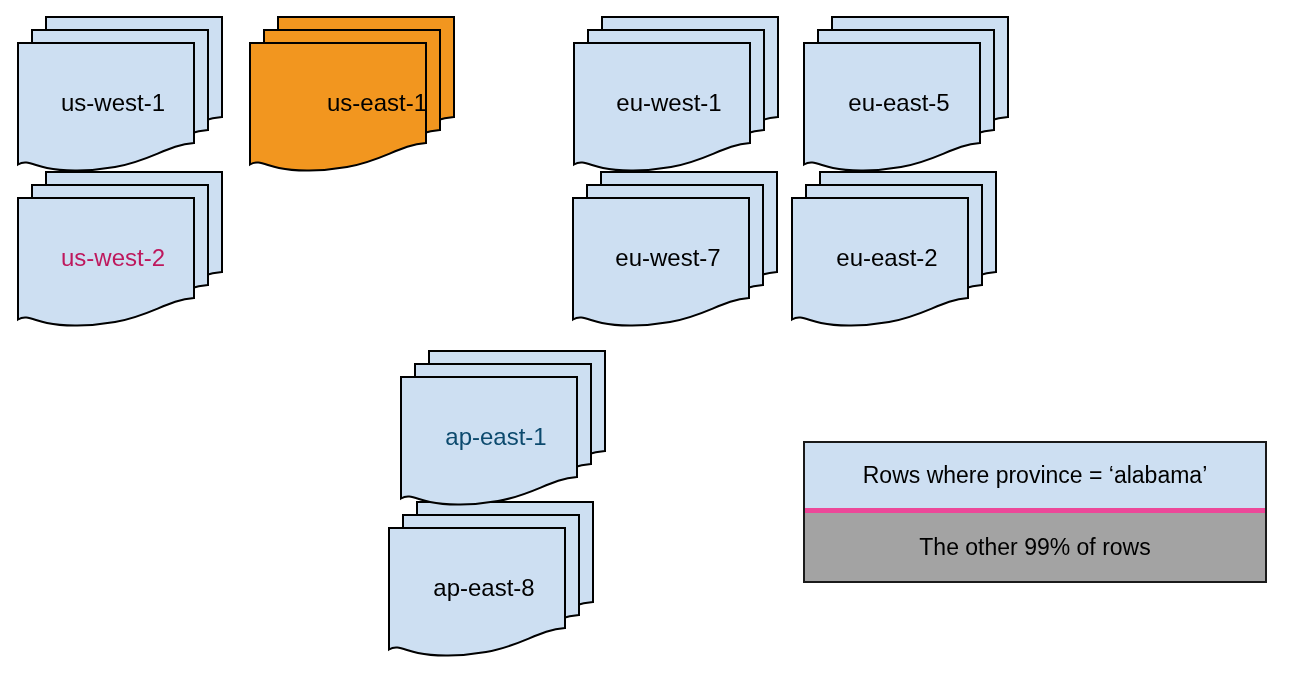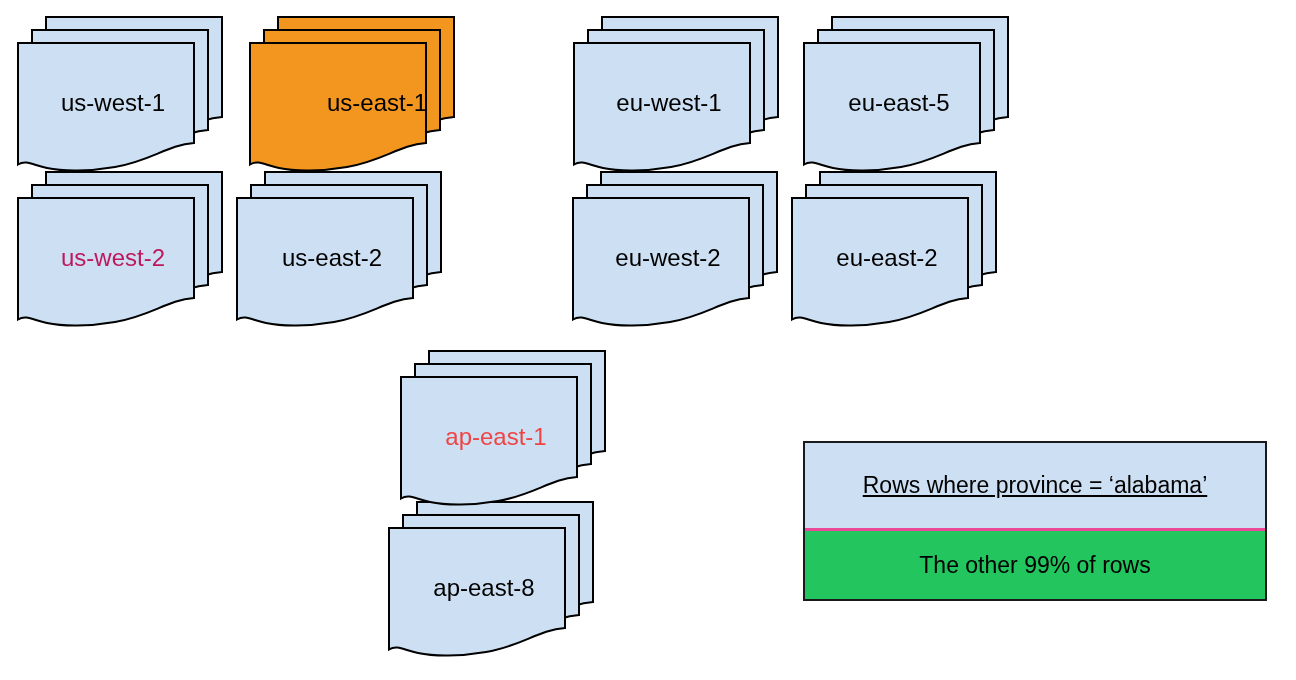"us-east-2" div.stack { html: <div> <svg> <path></path> <path></path> <path></path> </svg> <div>us-east-2</div> </div> -> none }
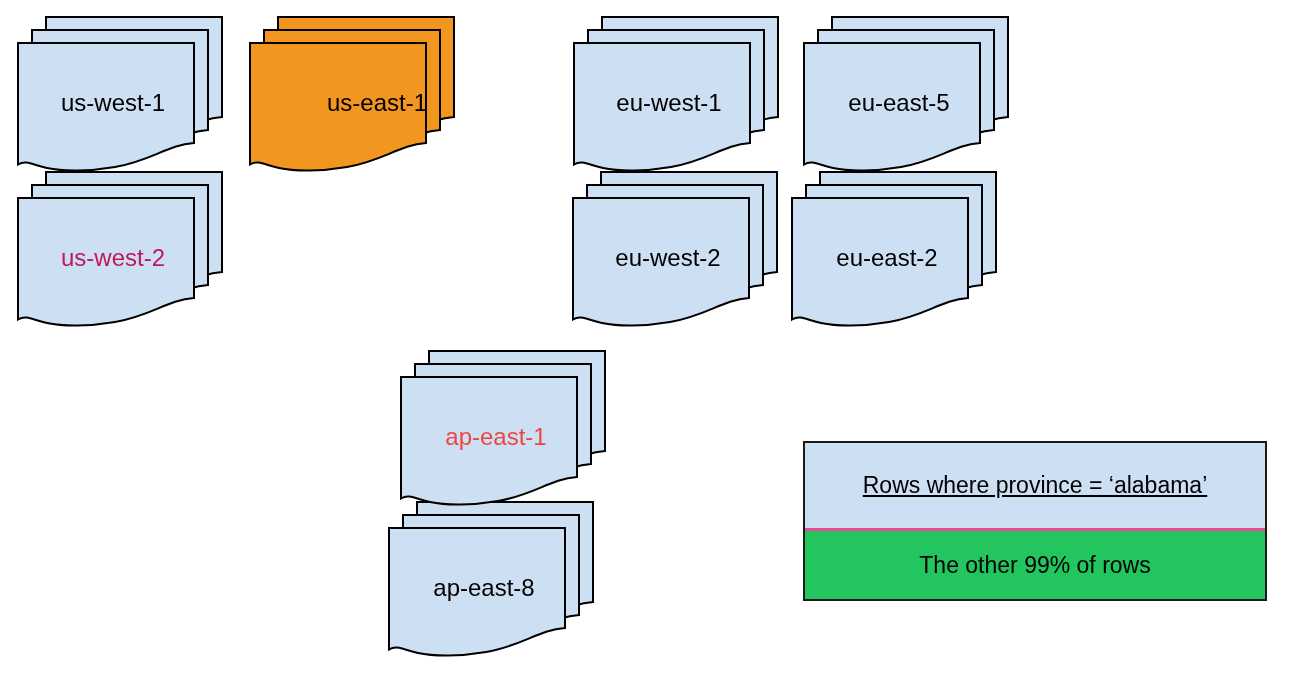"eu-west-2" div.doc-label { text: eu-west-2 -> eu-west-7 }
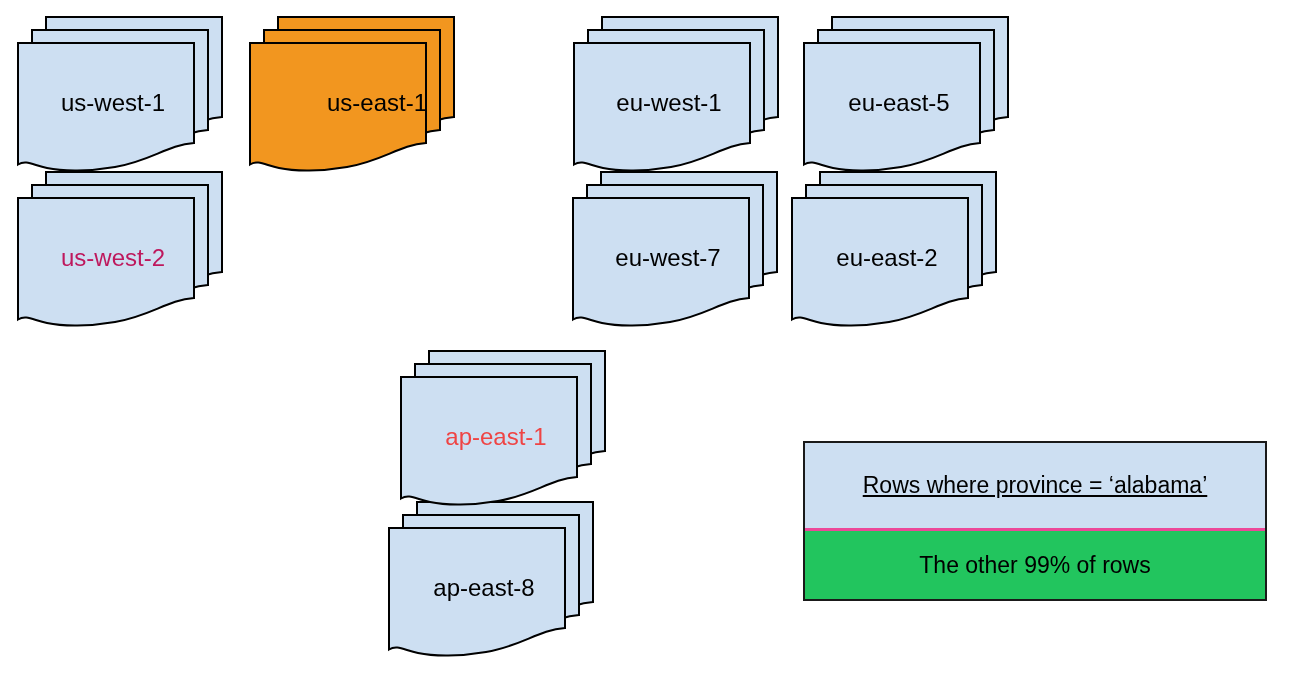"ap-east-1" div.doc-label { color: #ef4444 -> #0c4a6e }
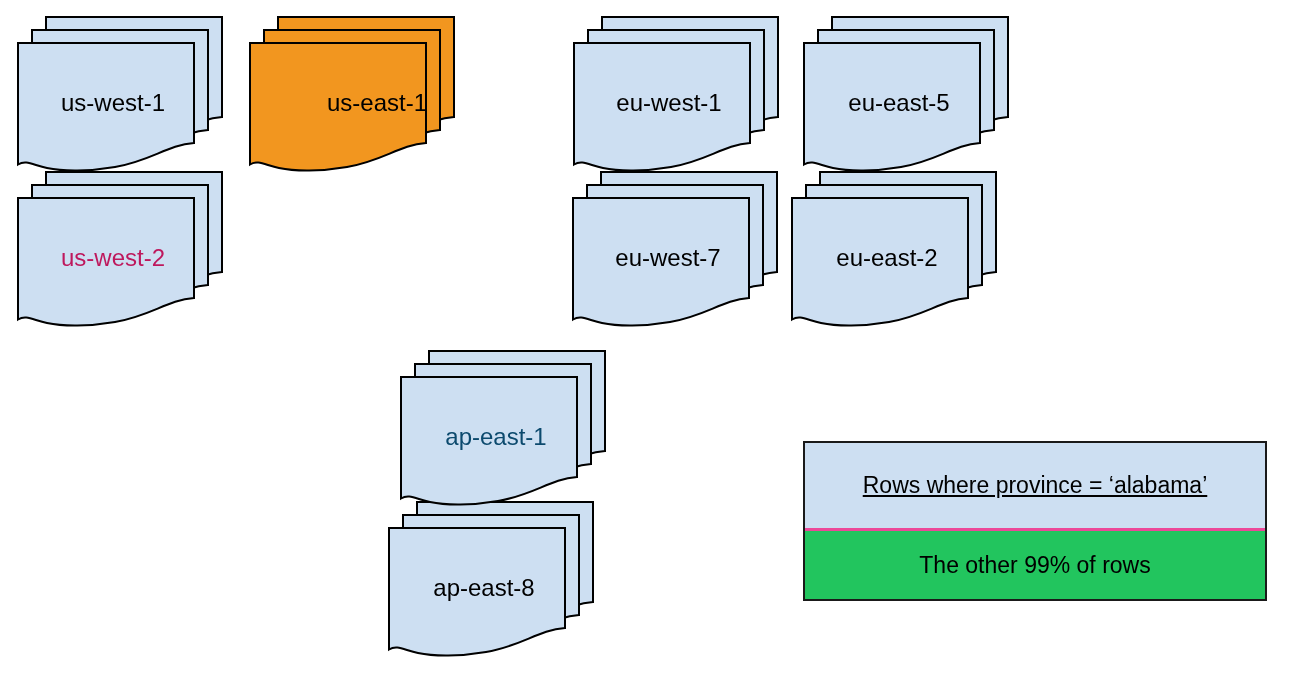"Rows where province = ‘alabama’" .legend-row:first-child { border-bottom: 3px solid #ec4899 -> 5px solid #ec4899; height: 88px -> 70px; text-decoration: underline -> none }
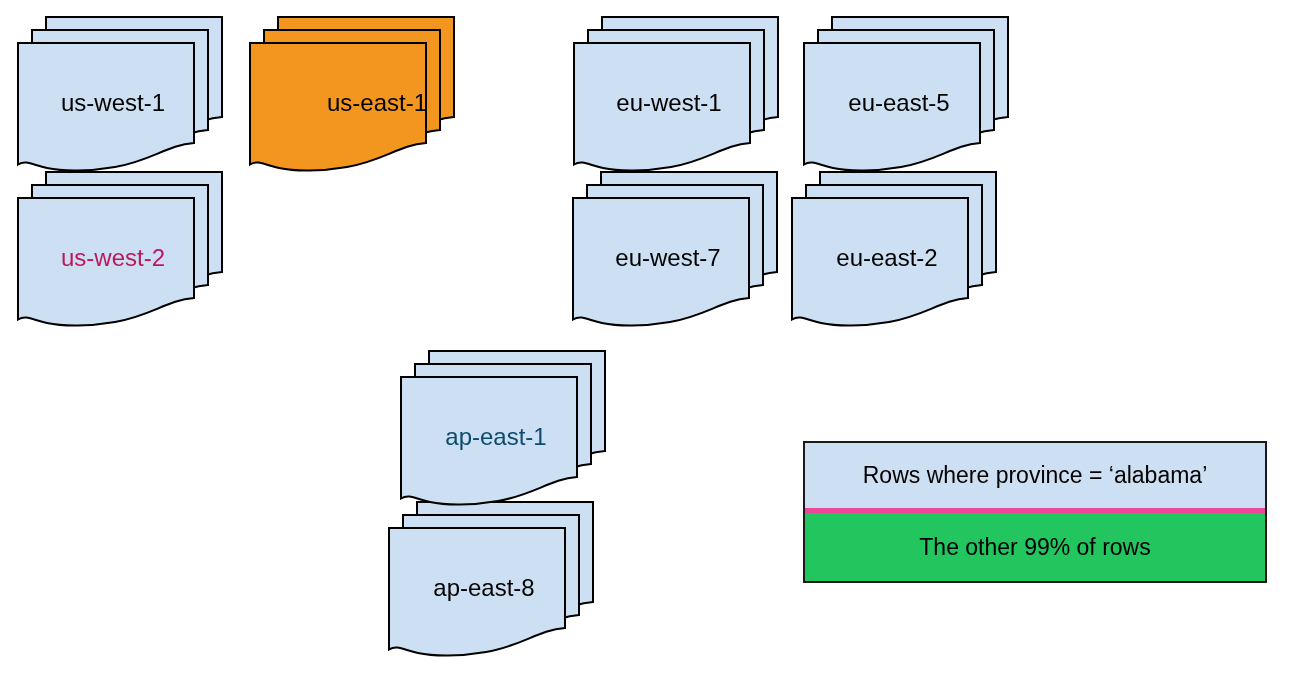"The other 99% of rows" div.legend-row { background: #22c55e -> #a3a3a3 }
